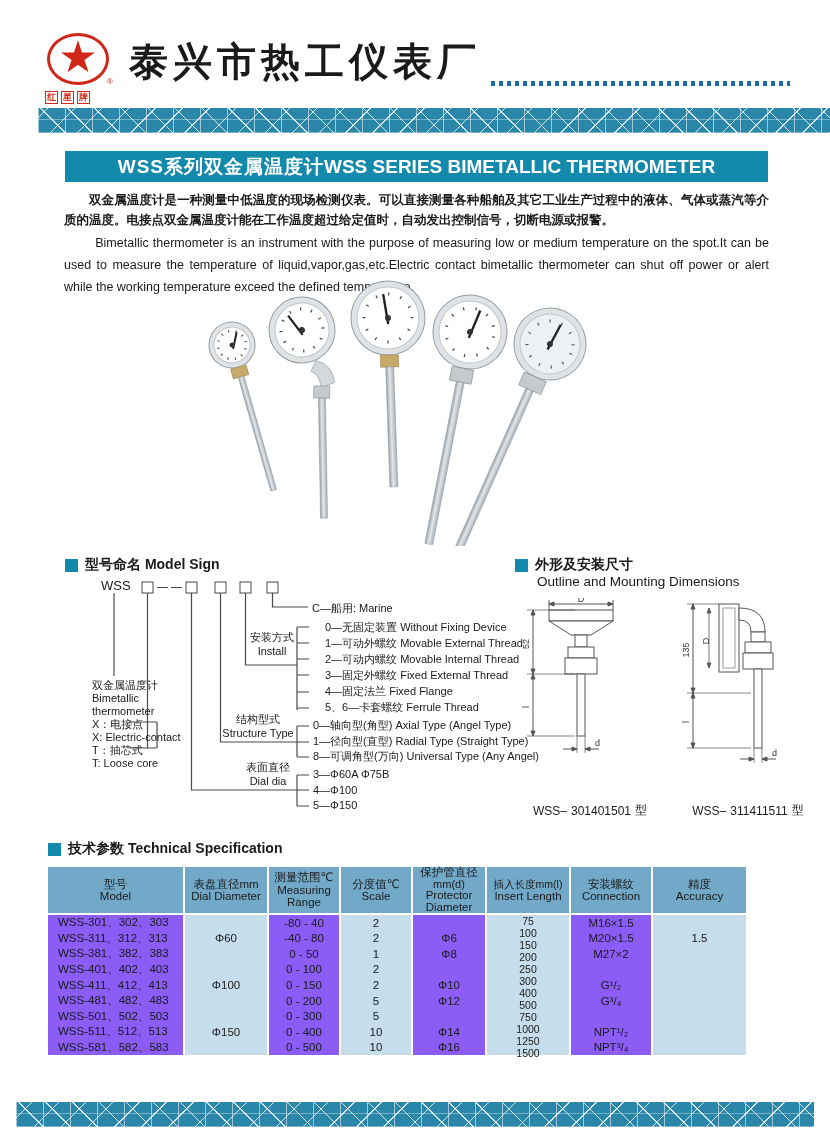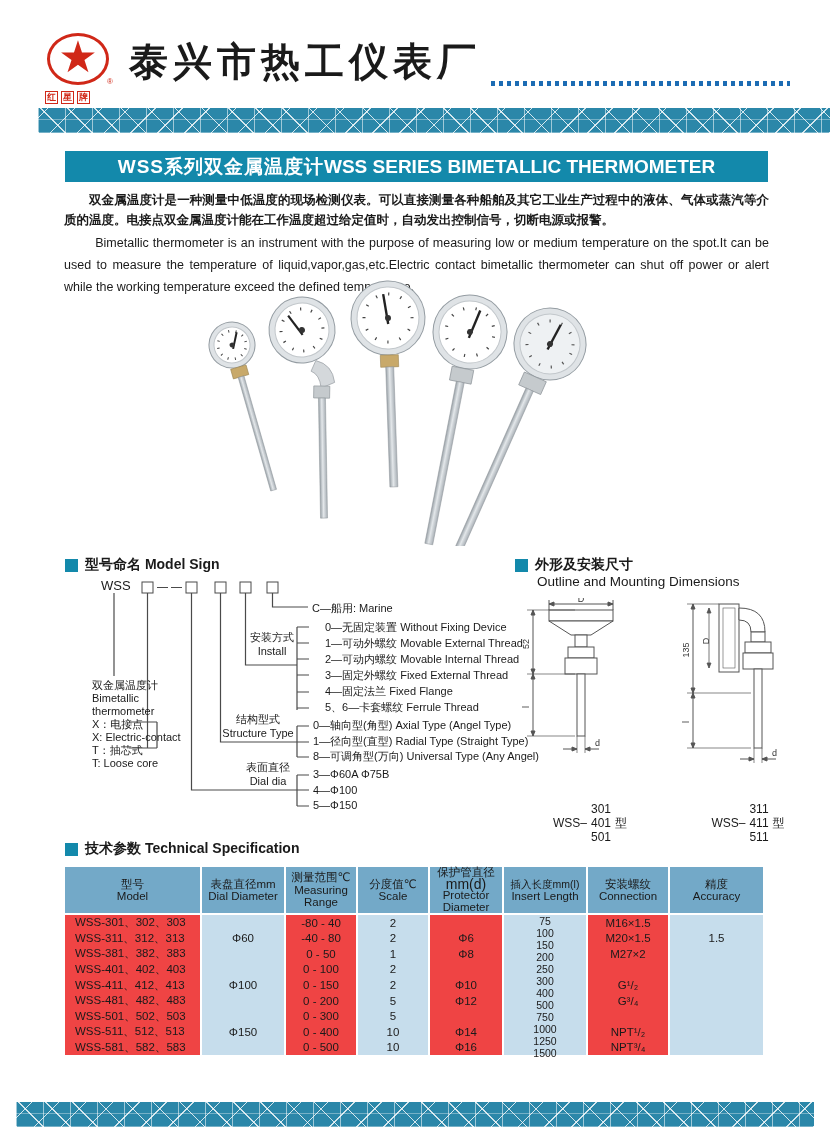"301" .out-cap .nums { flex-direction: column -> row }
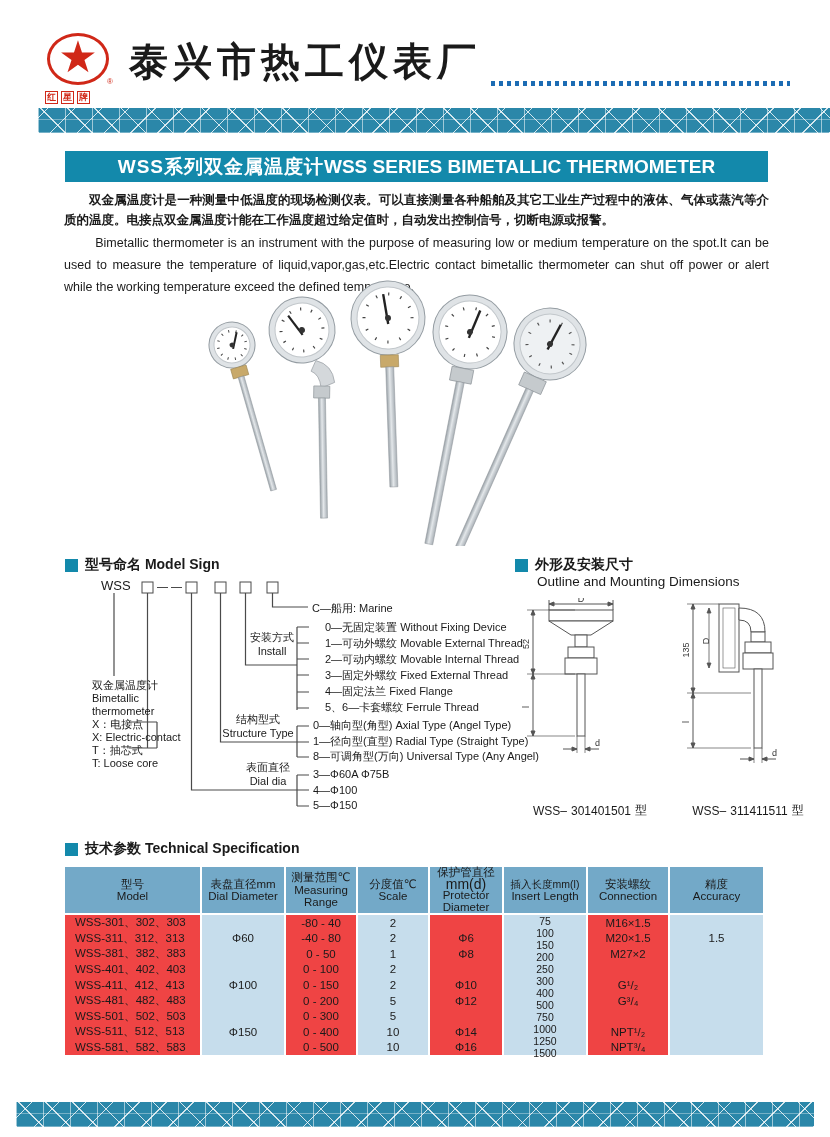"技术参数 Technical Specification" .spec { left: 65px -> 48px }
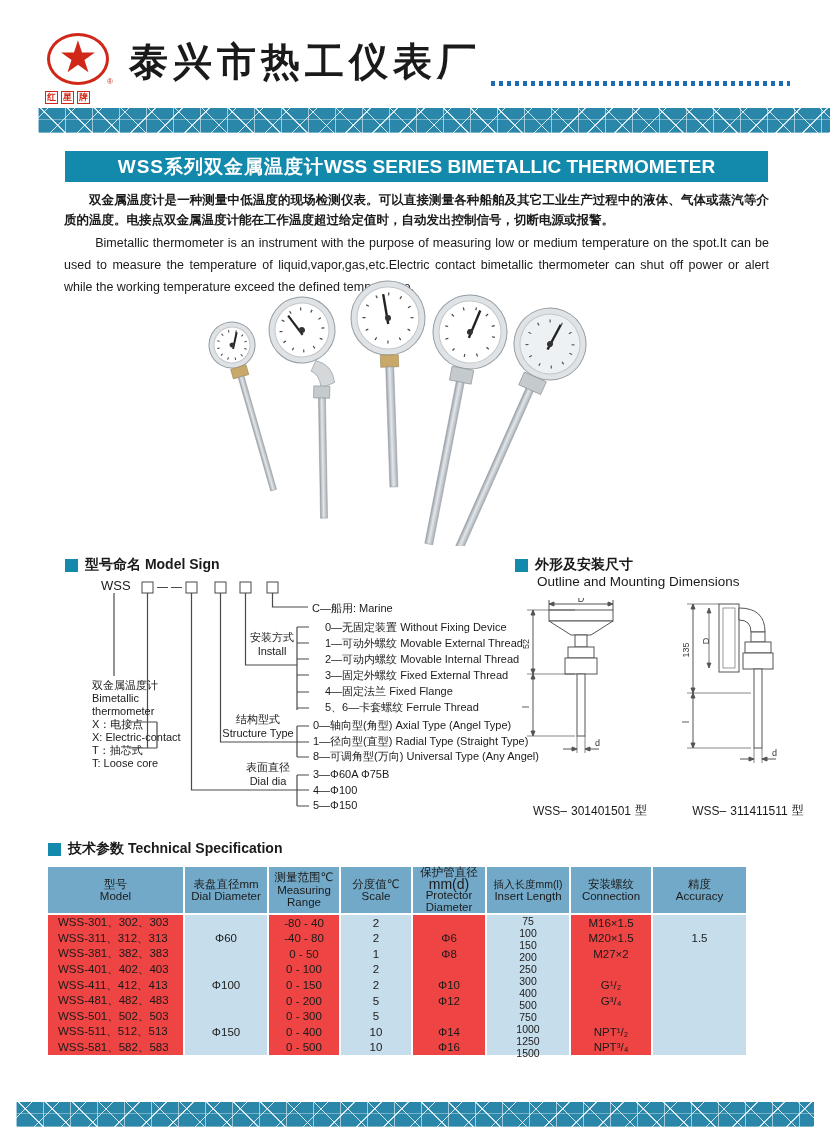"mm(d)" .th .sub { font-size: 14px -> 11px }
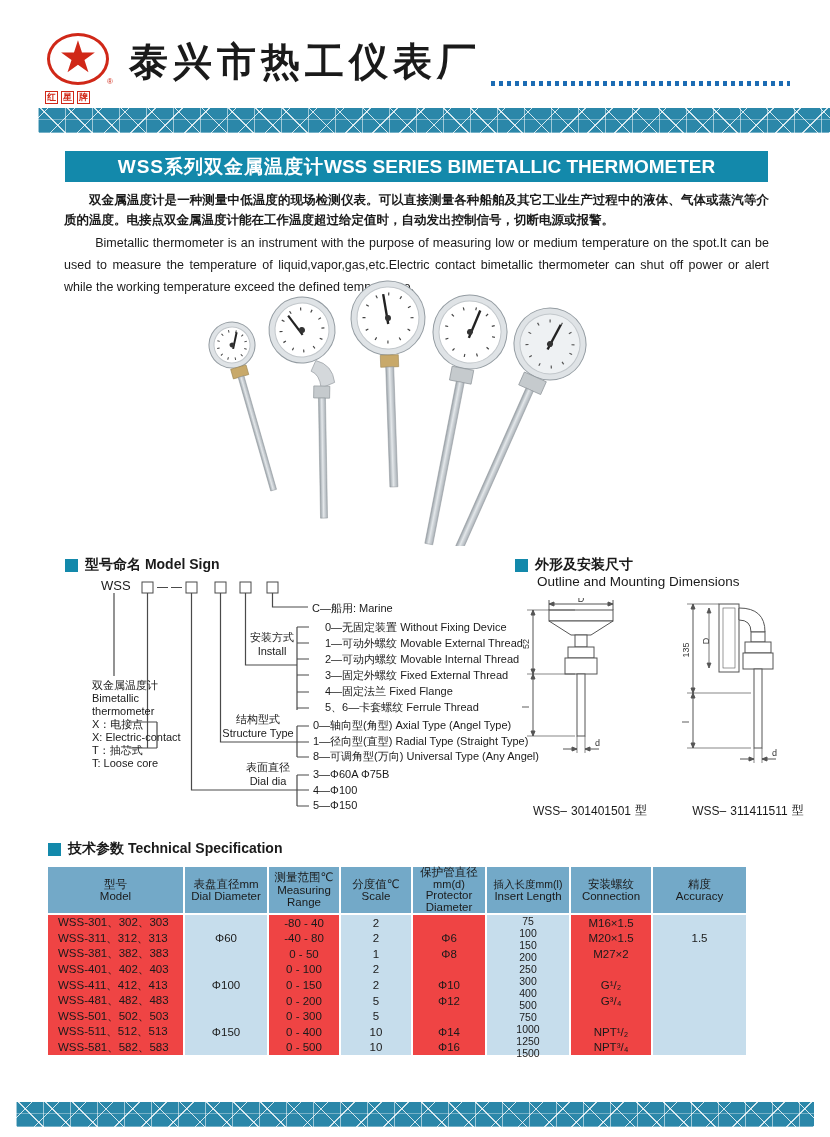"WSS-301、302、303" .col-gray { background: #ef4444 -> #8b5cf6 }
